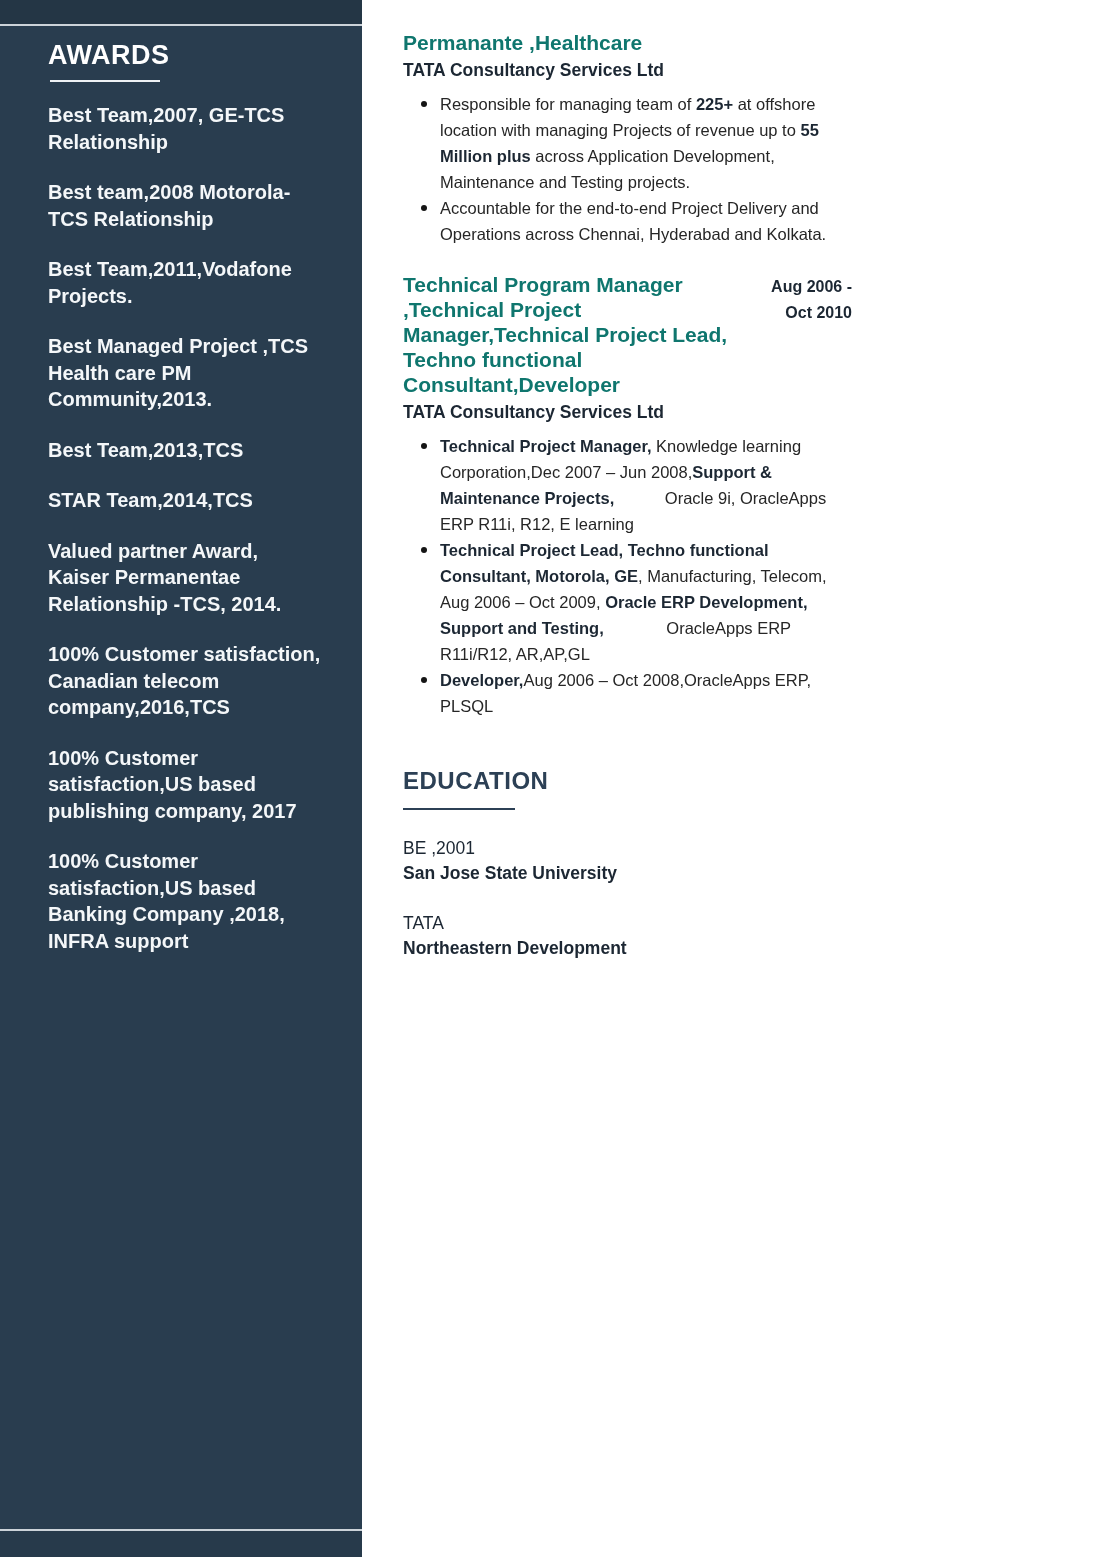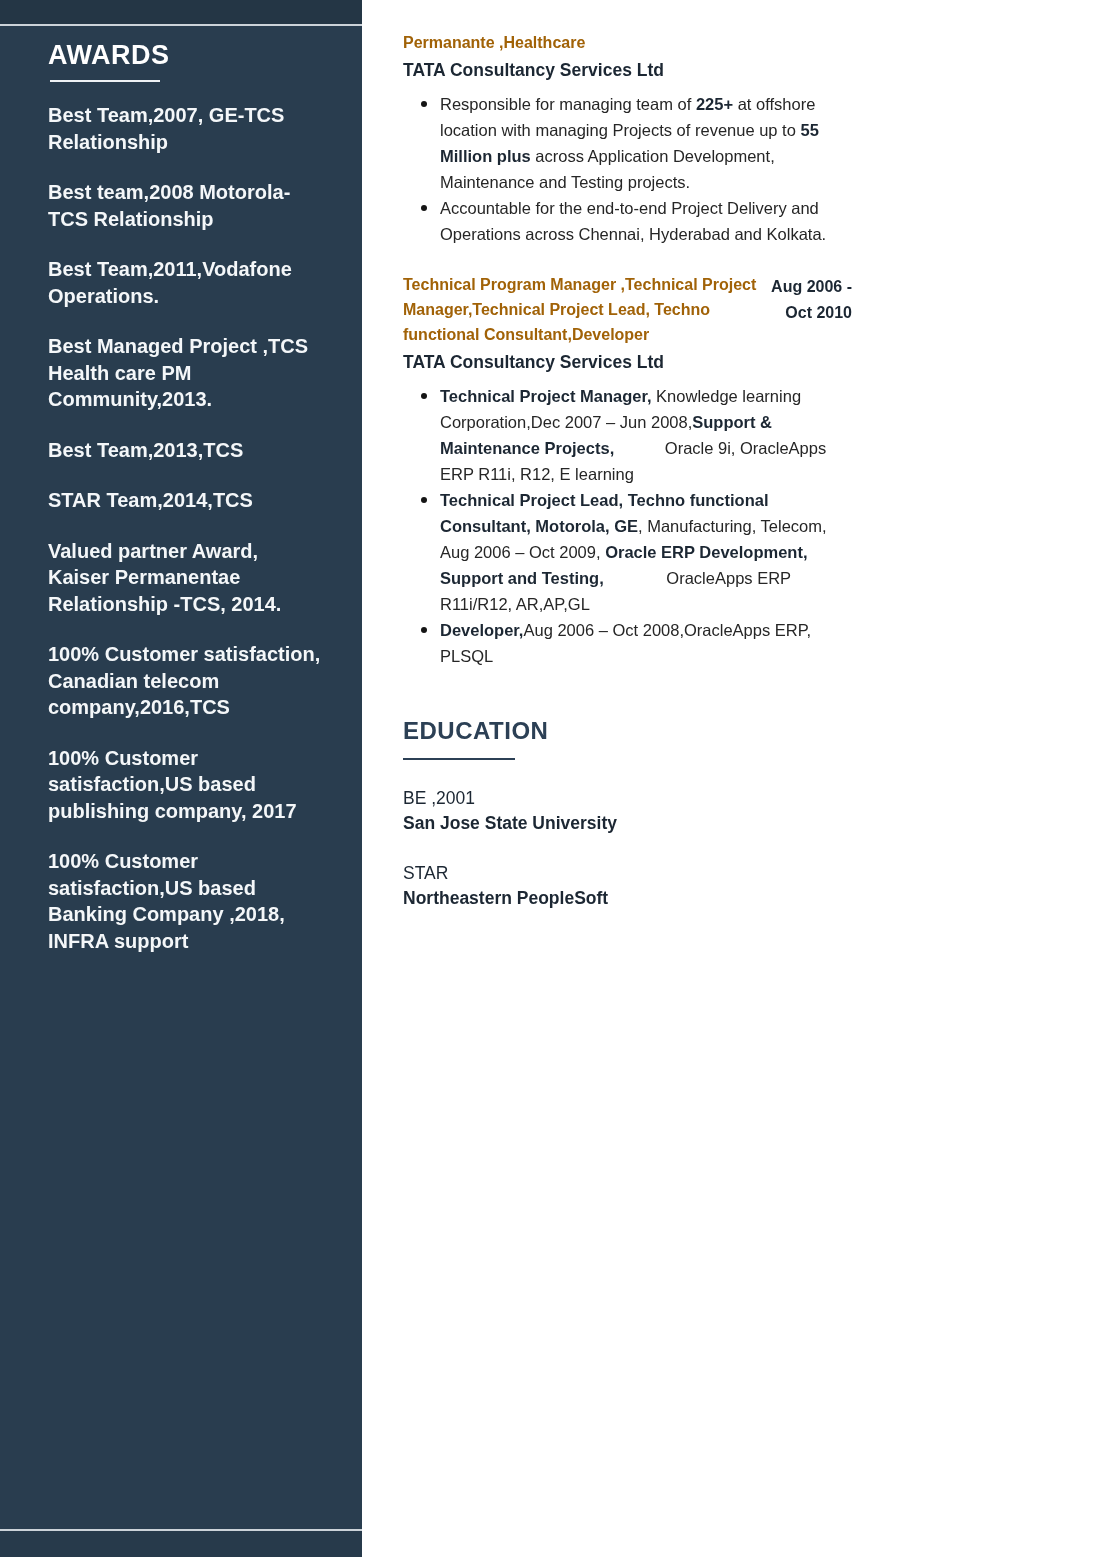"Permanante ,Healthcare" .job-title { color: #a16207 -> #0f766e; font-size: 16px -> 21px }
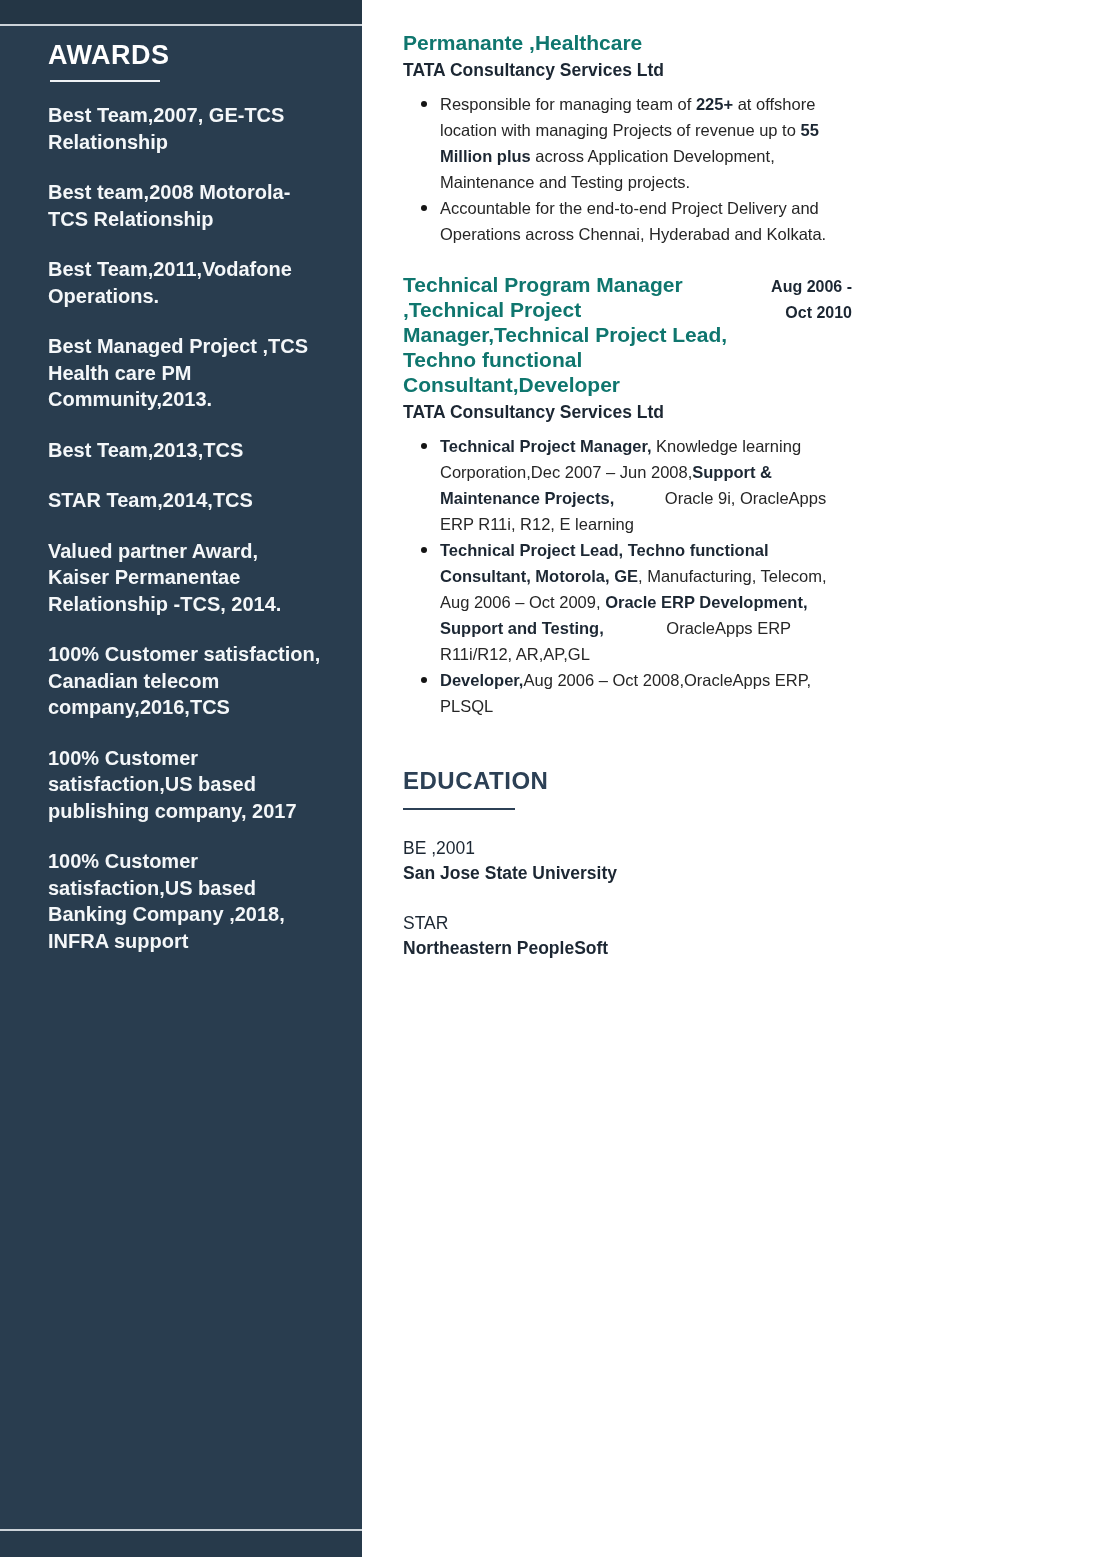"Best Team,2011,Vodafone Operations." p.award { text: Operations -> Projects }
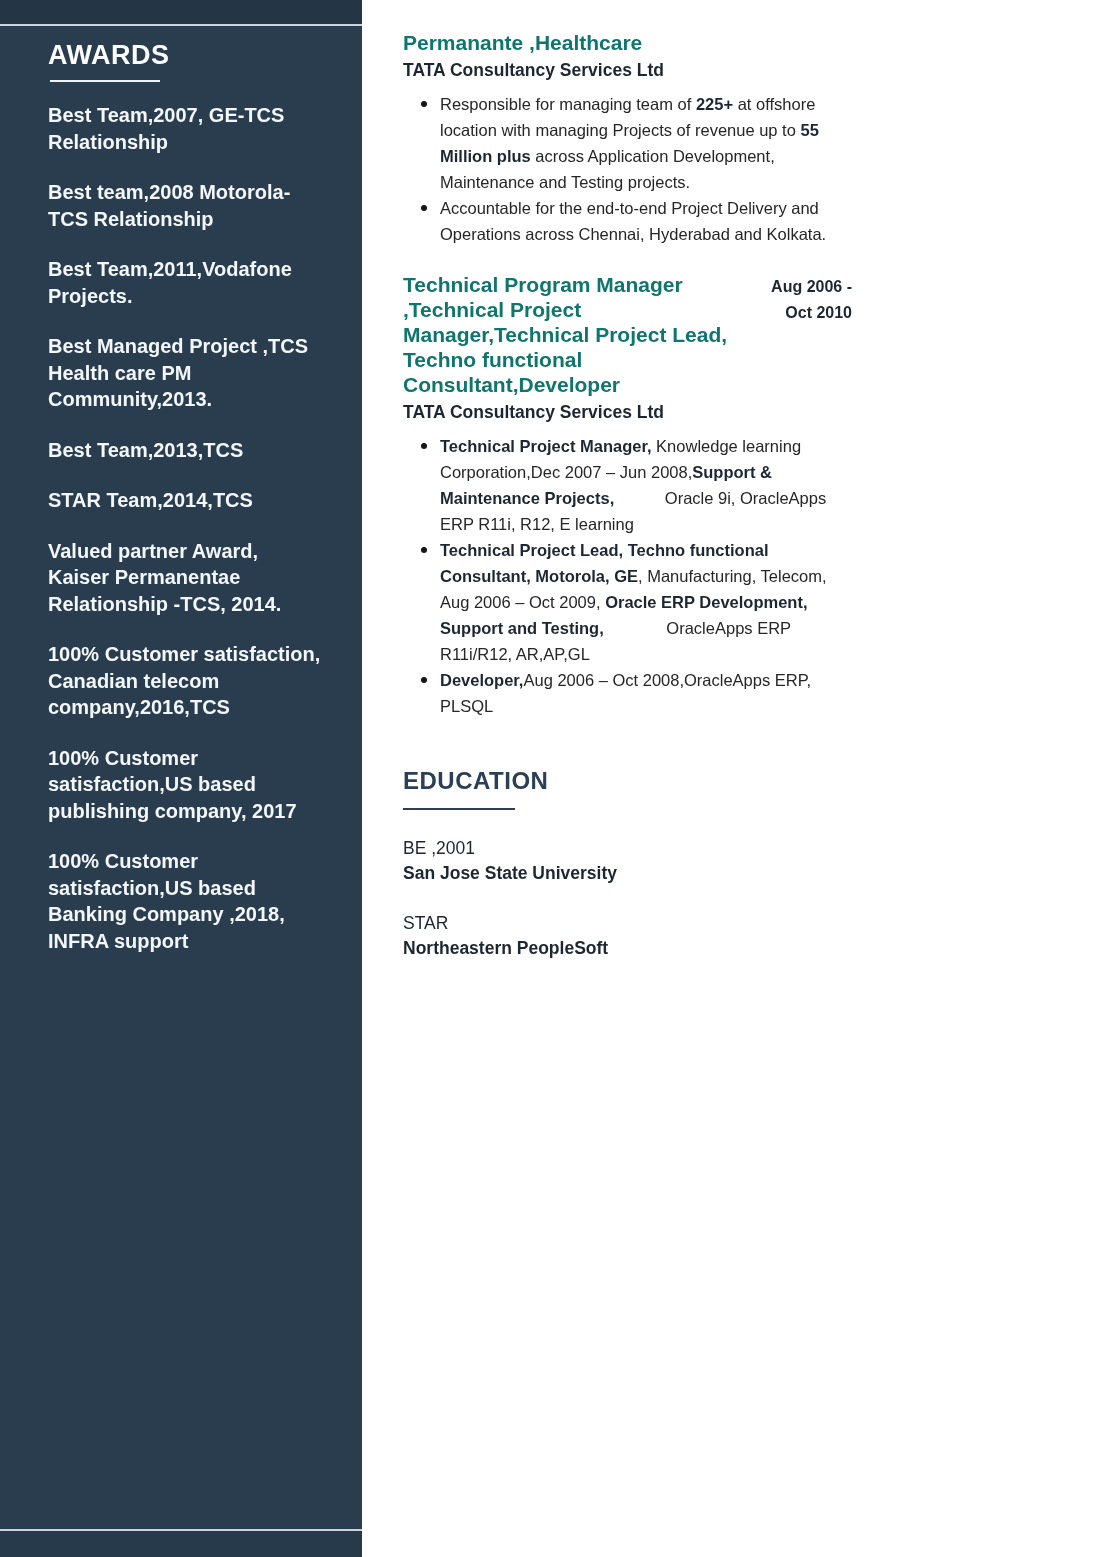"STAR" div.degree { text: STAR -> TATA }
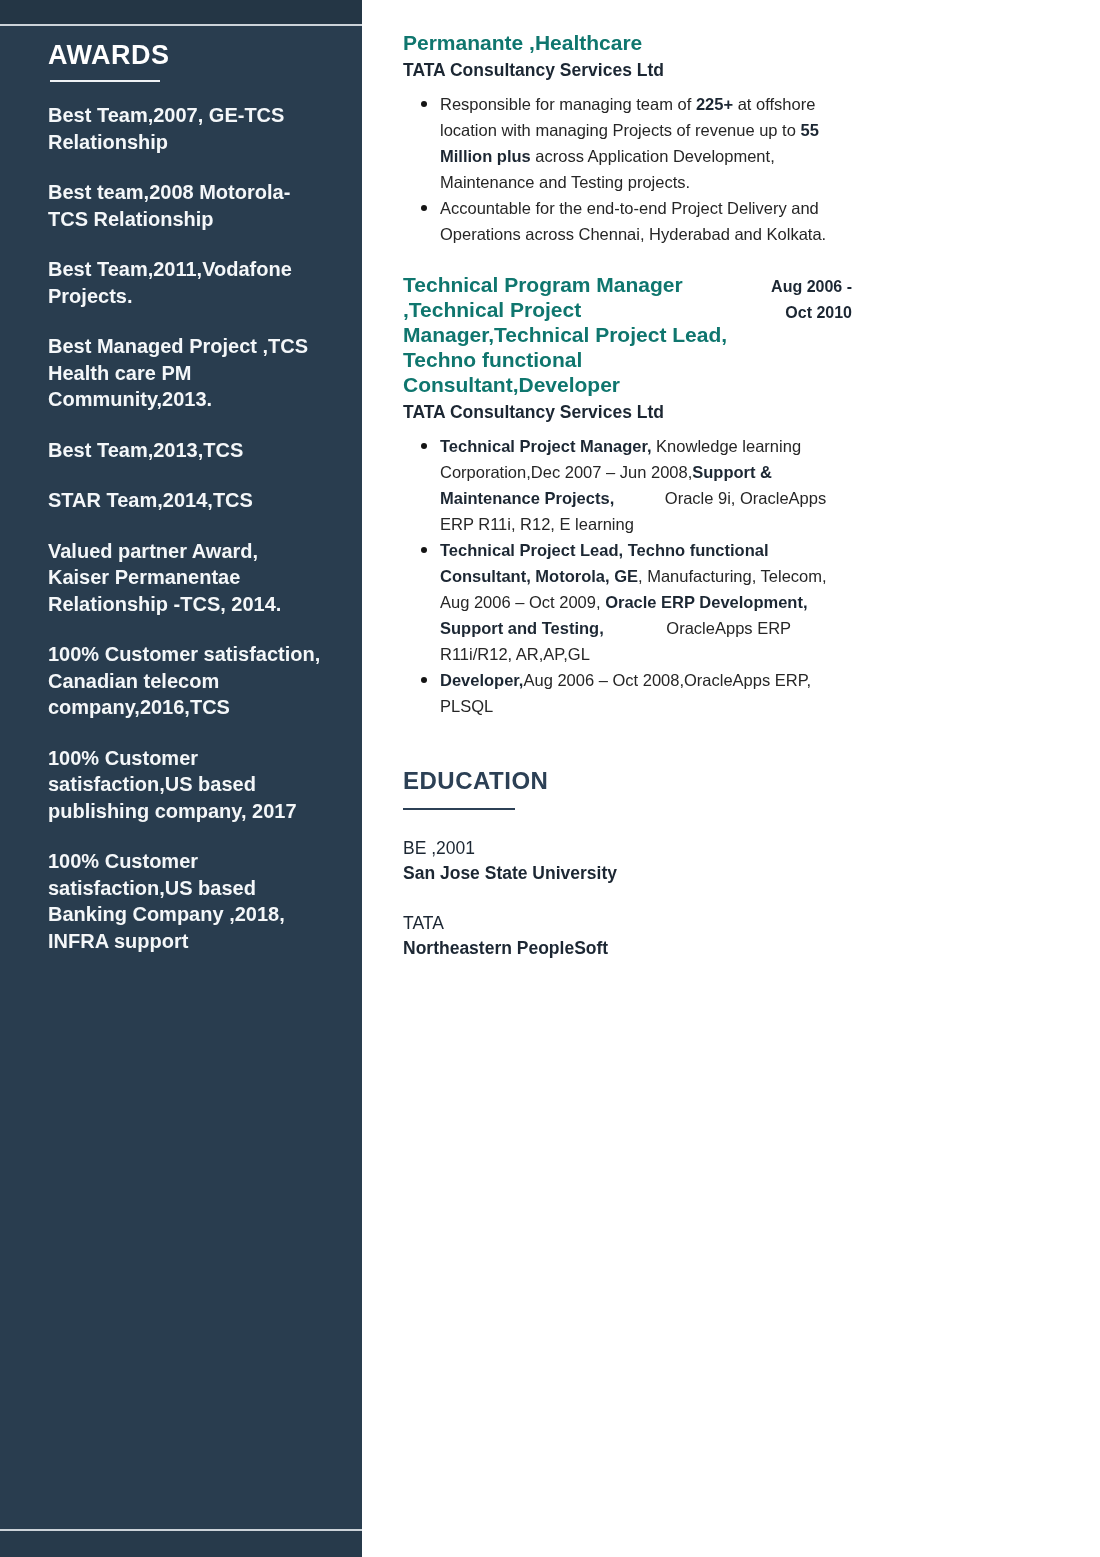"Northeastern PeopleSoft" div.school { text: PeopleSoft -> Development }
